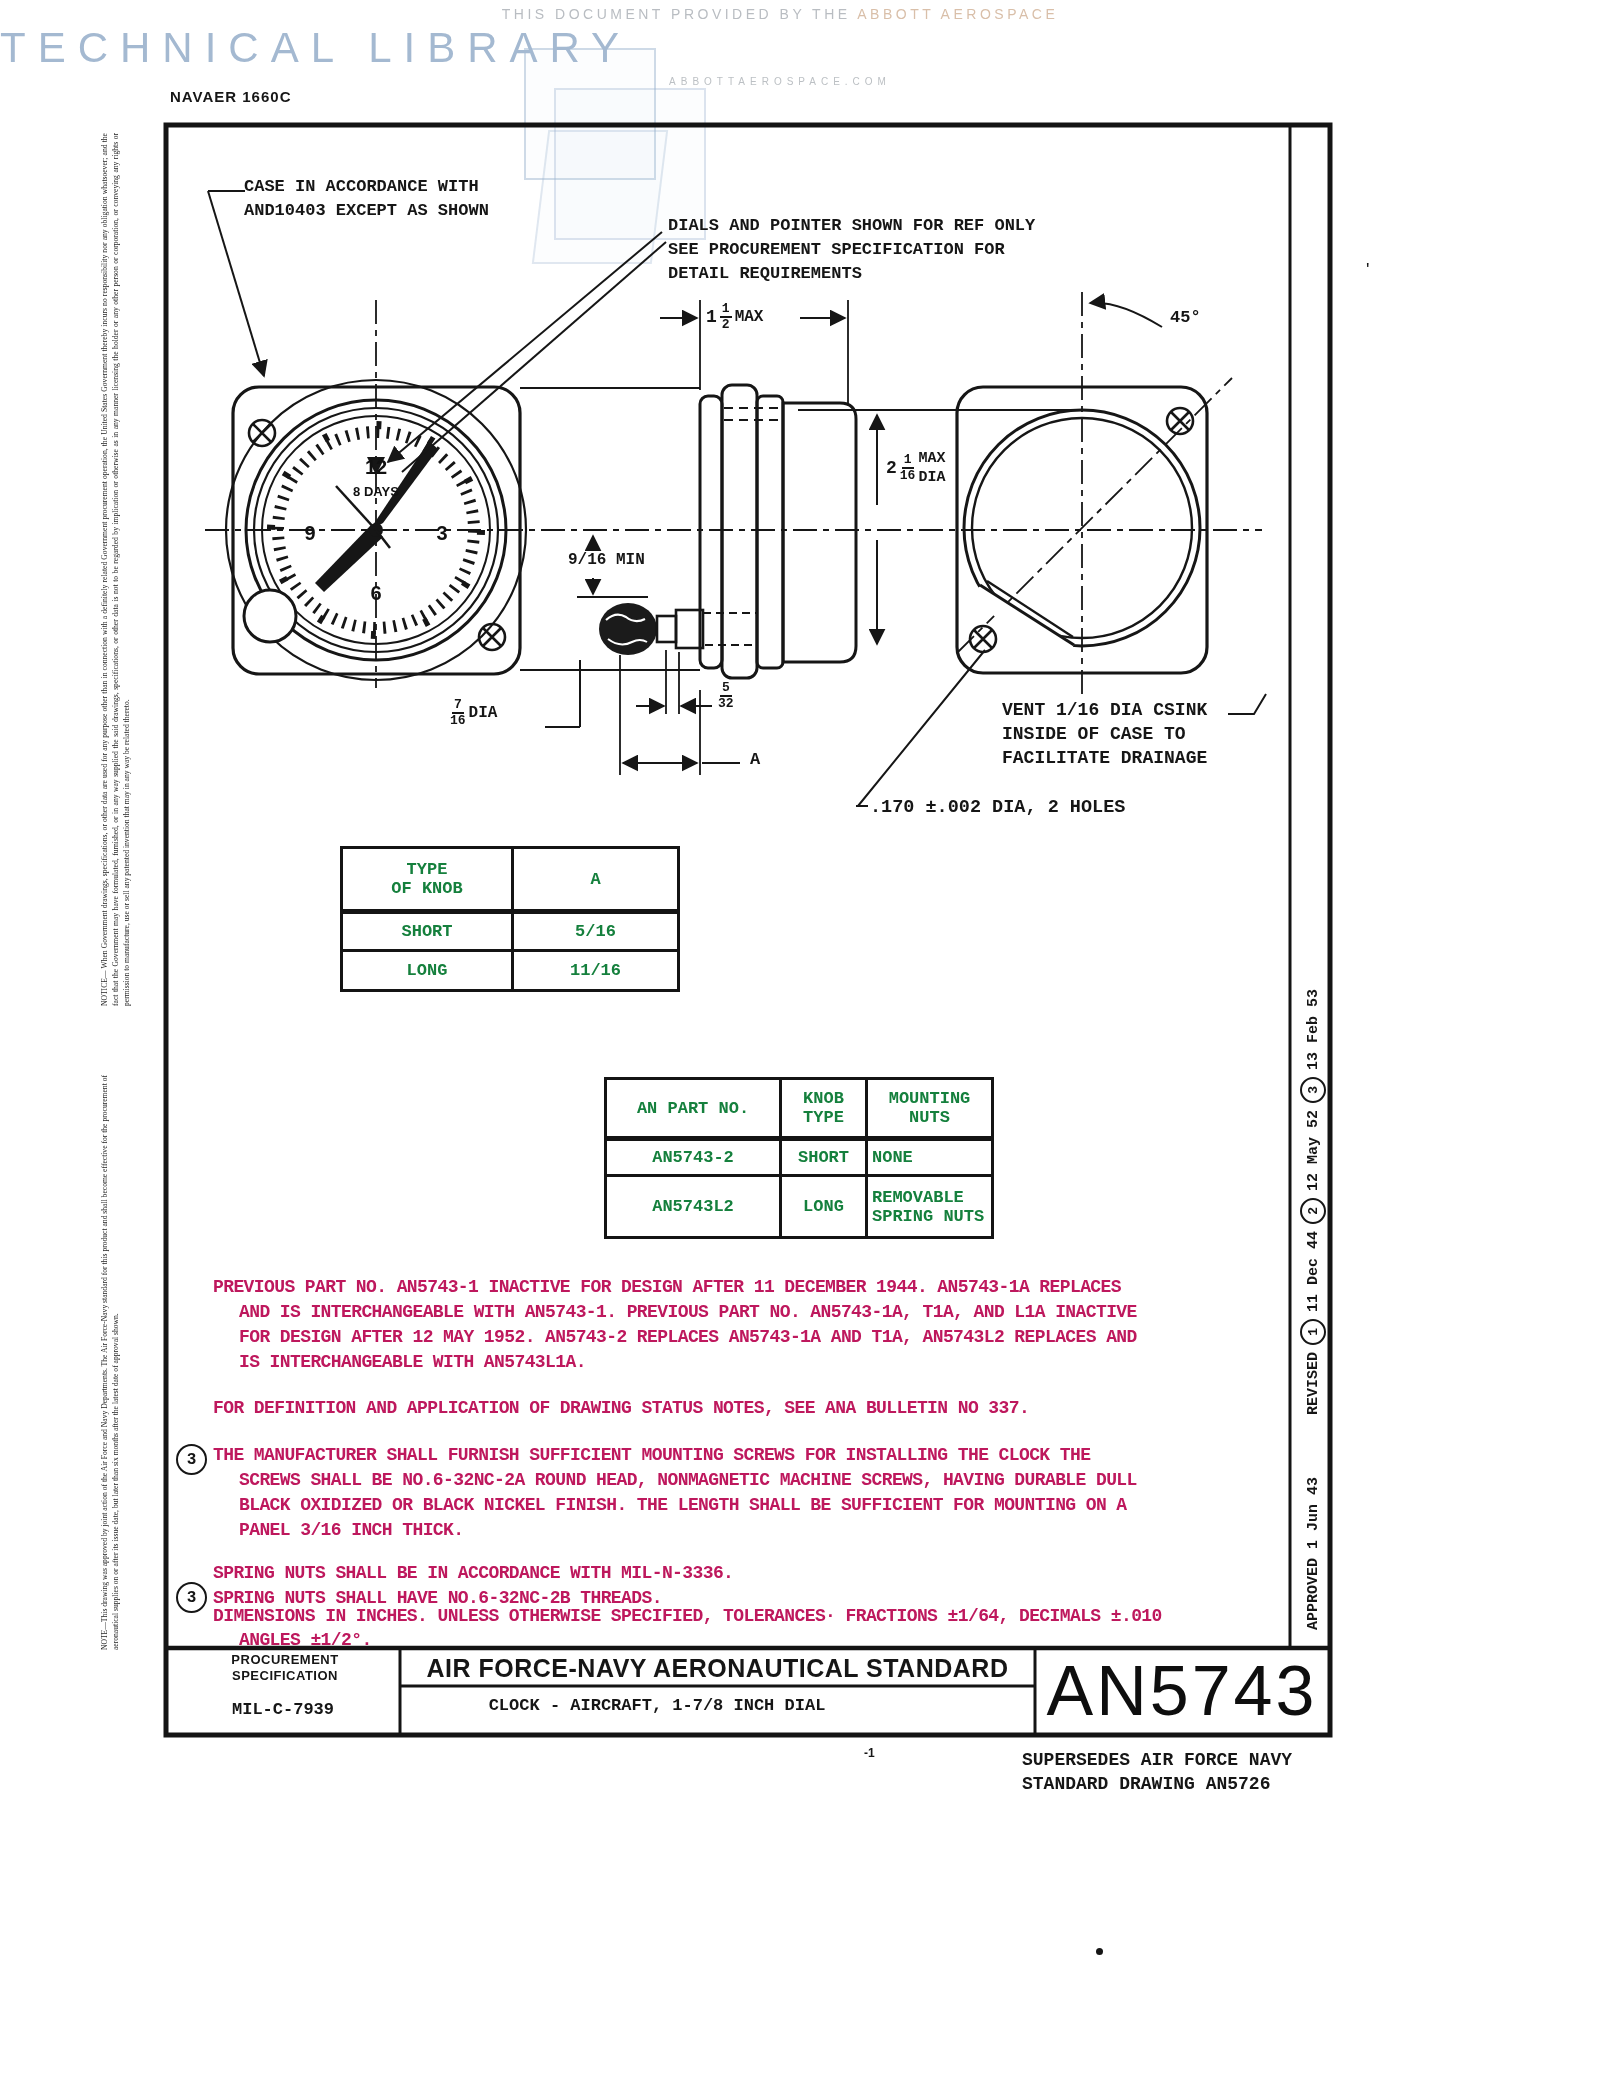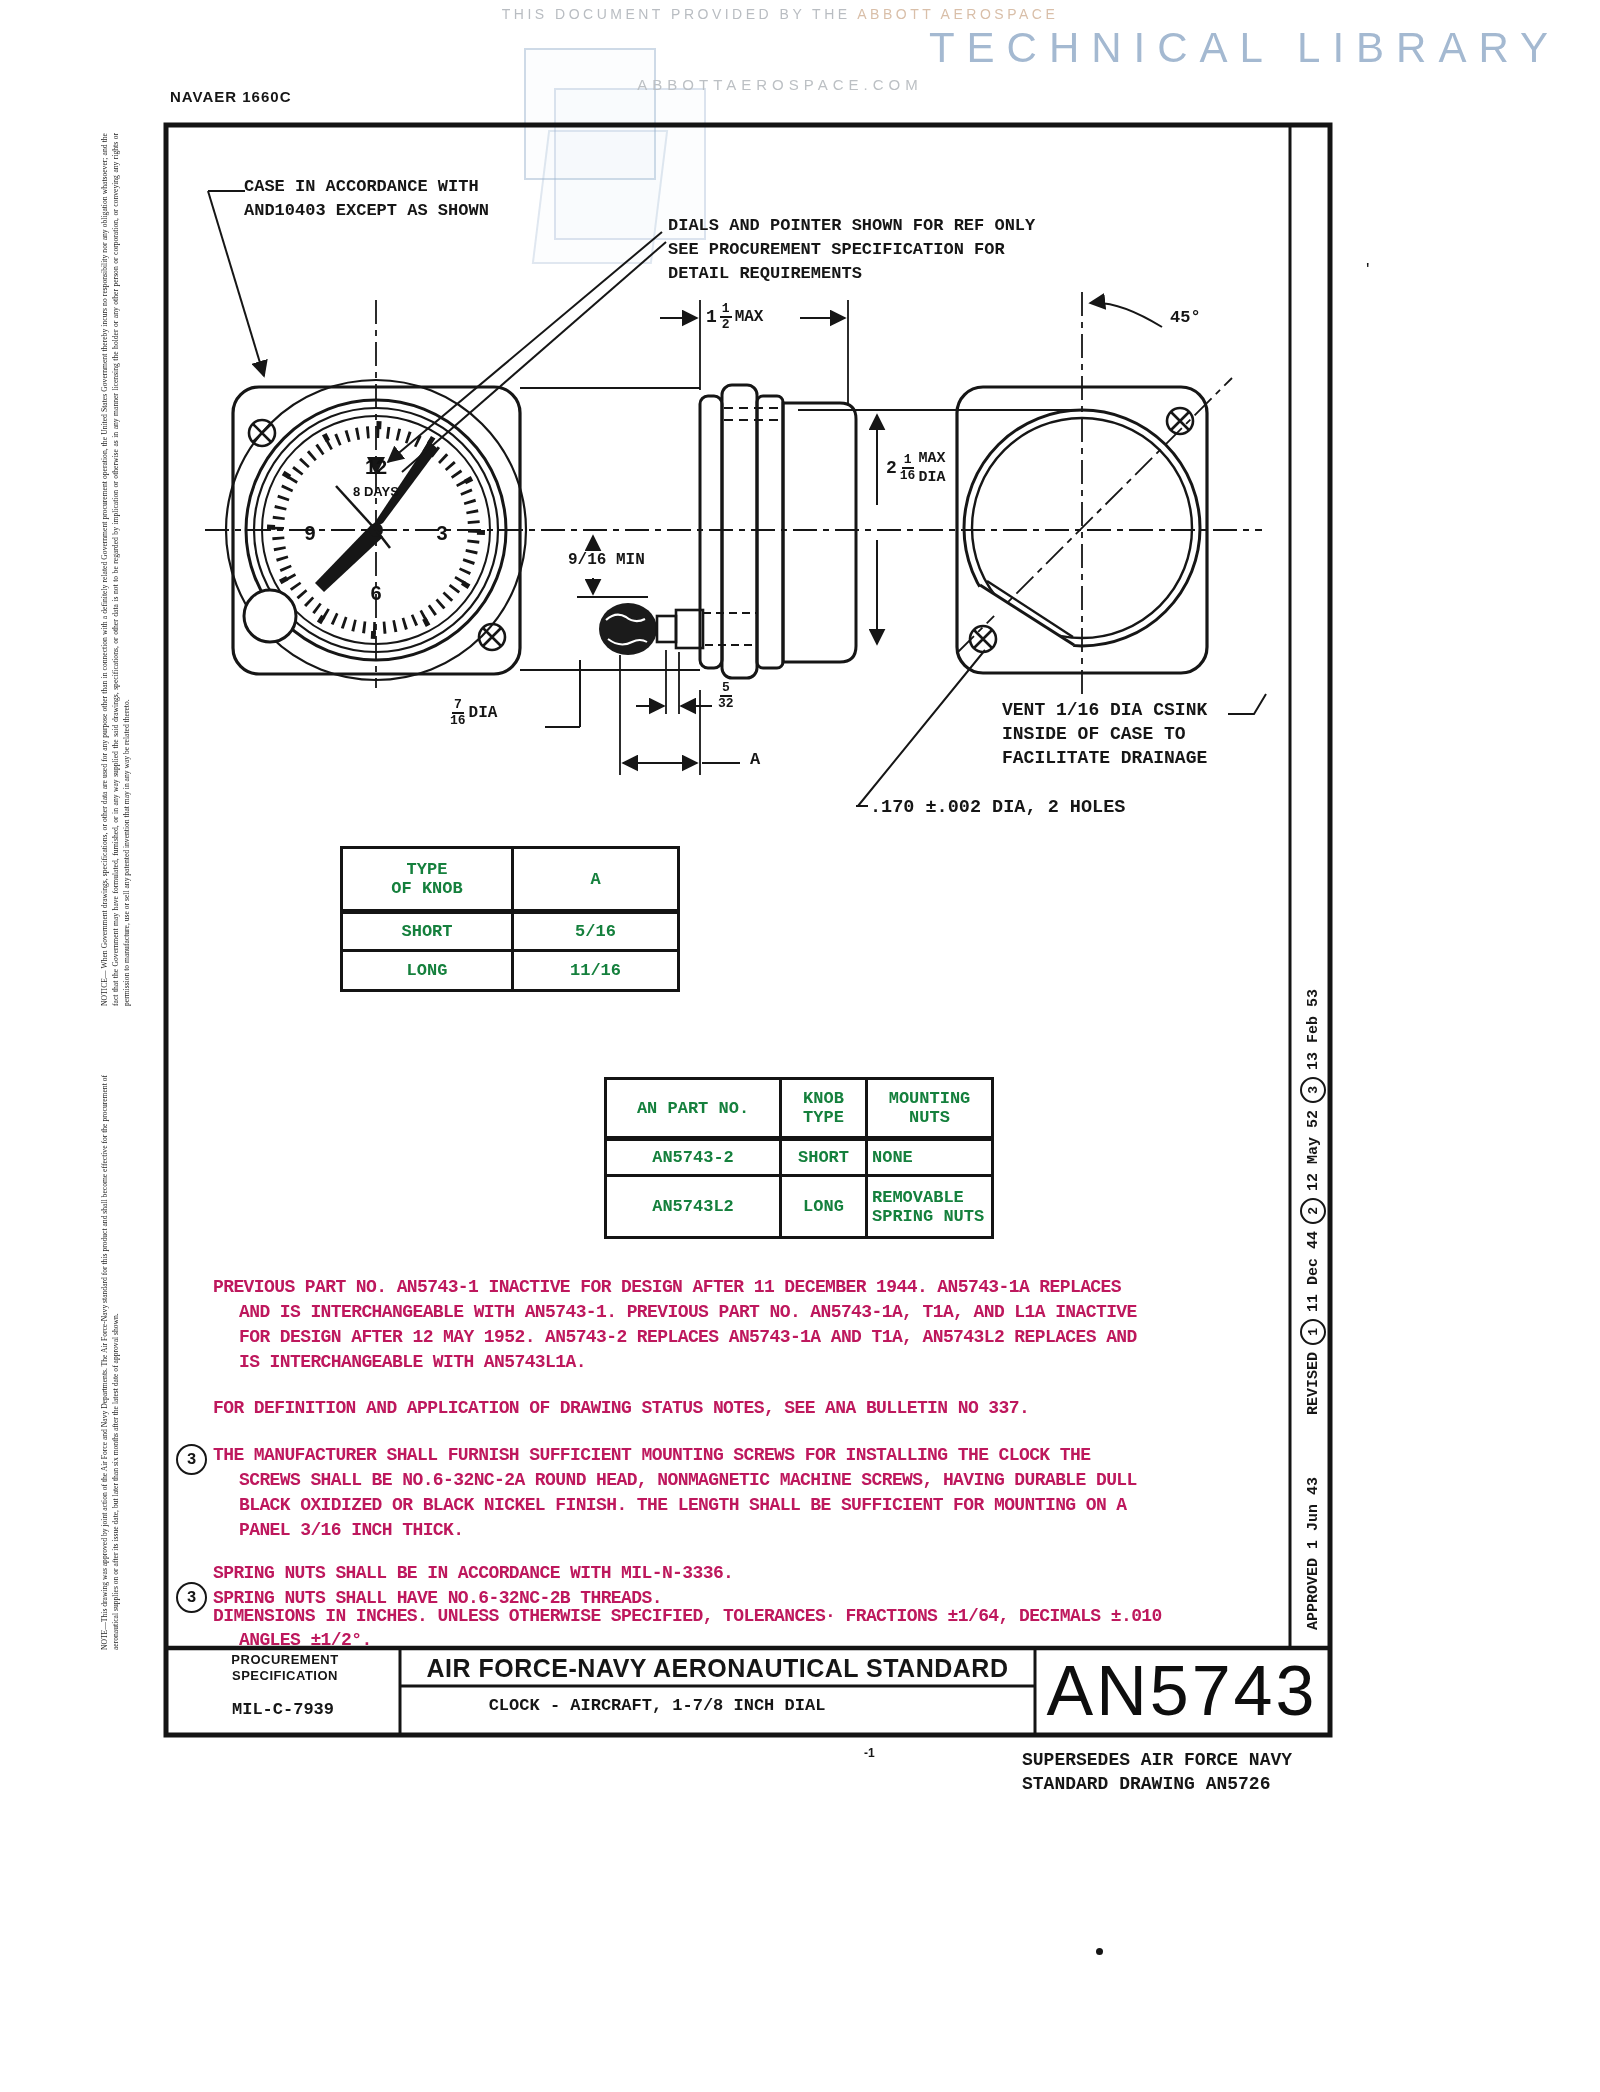"TECHNICAL LIBRARY" .hdr-line2 { text-align: right -> left }
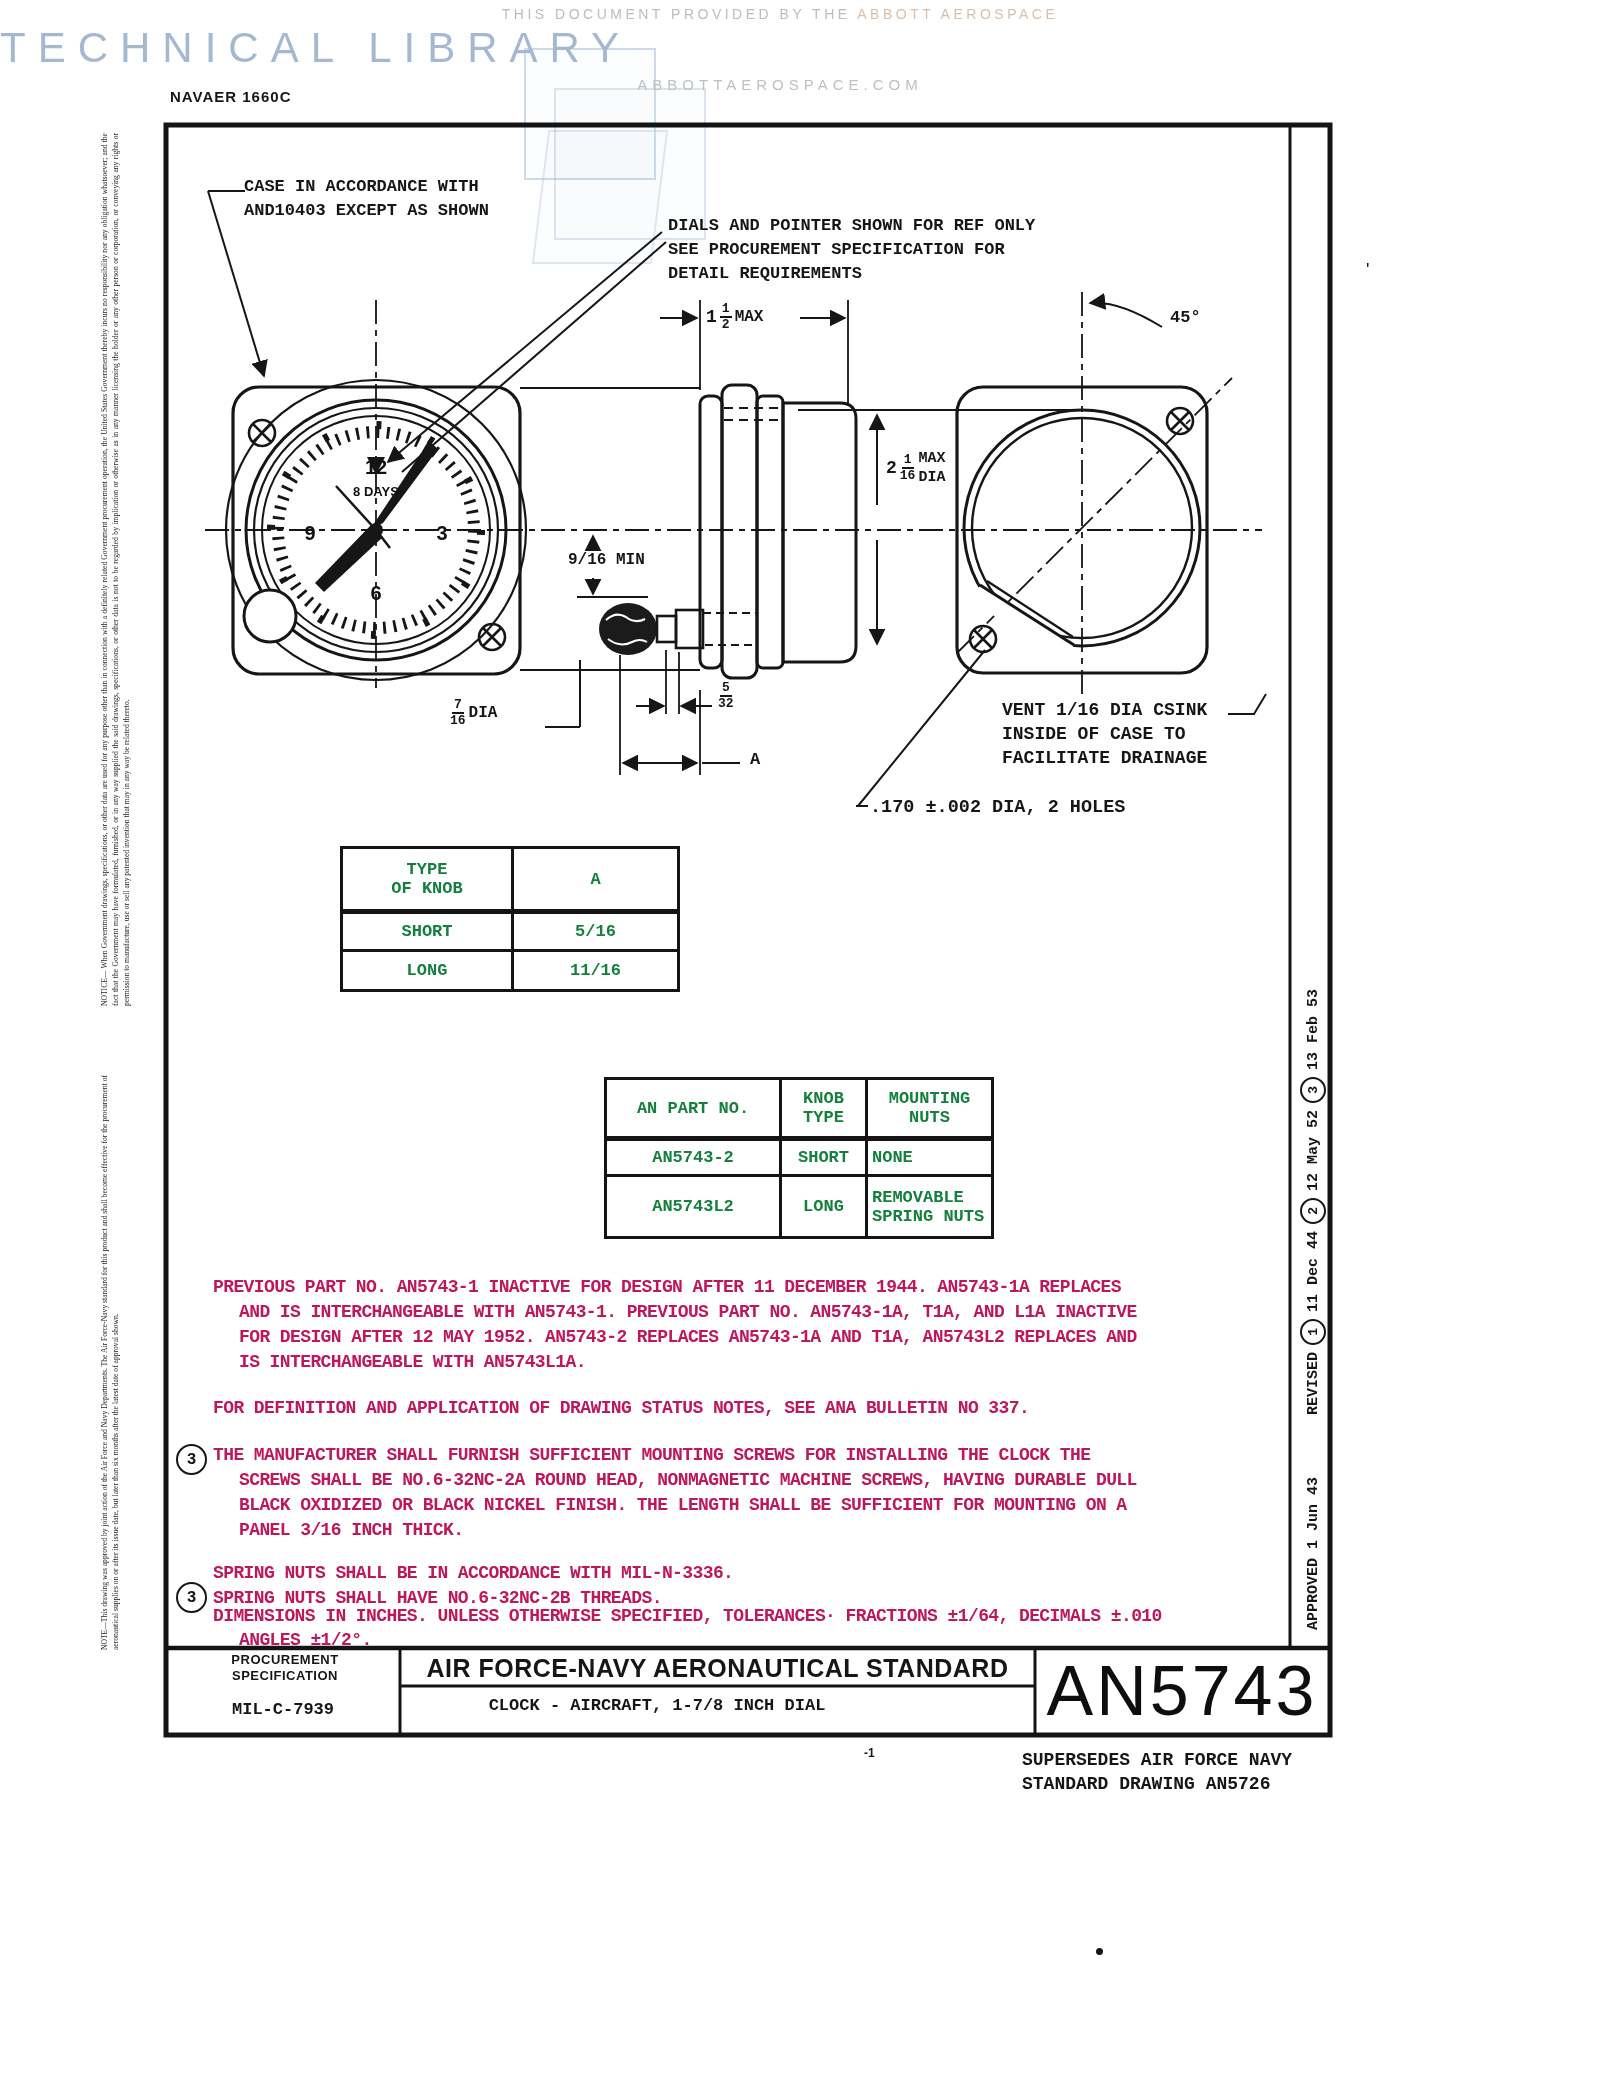"ABBOTTAEROSPACE.COM" .hdr-line3 { font-size: 15px -> 10px }
